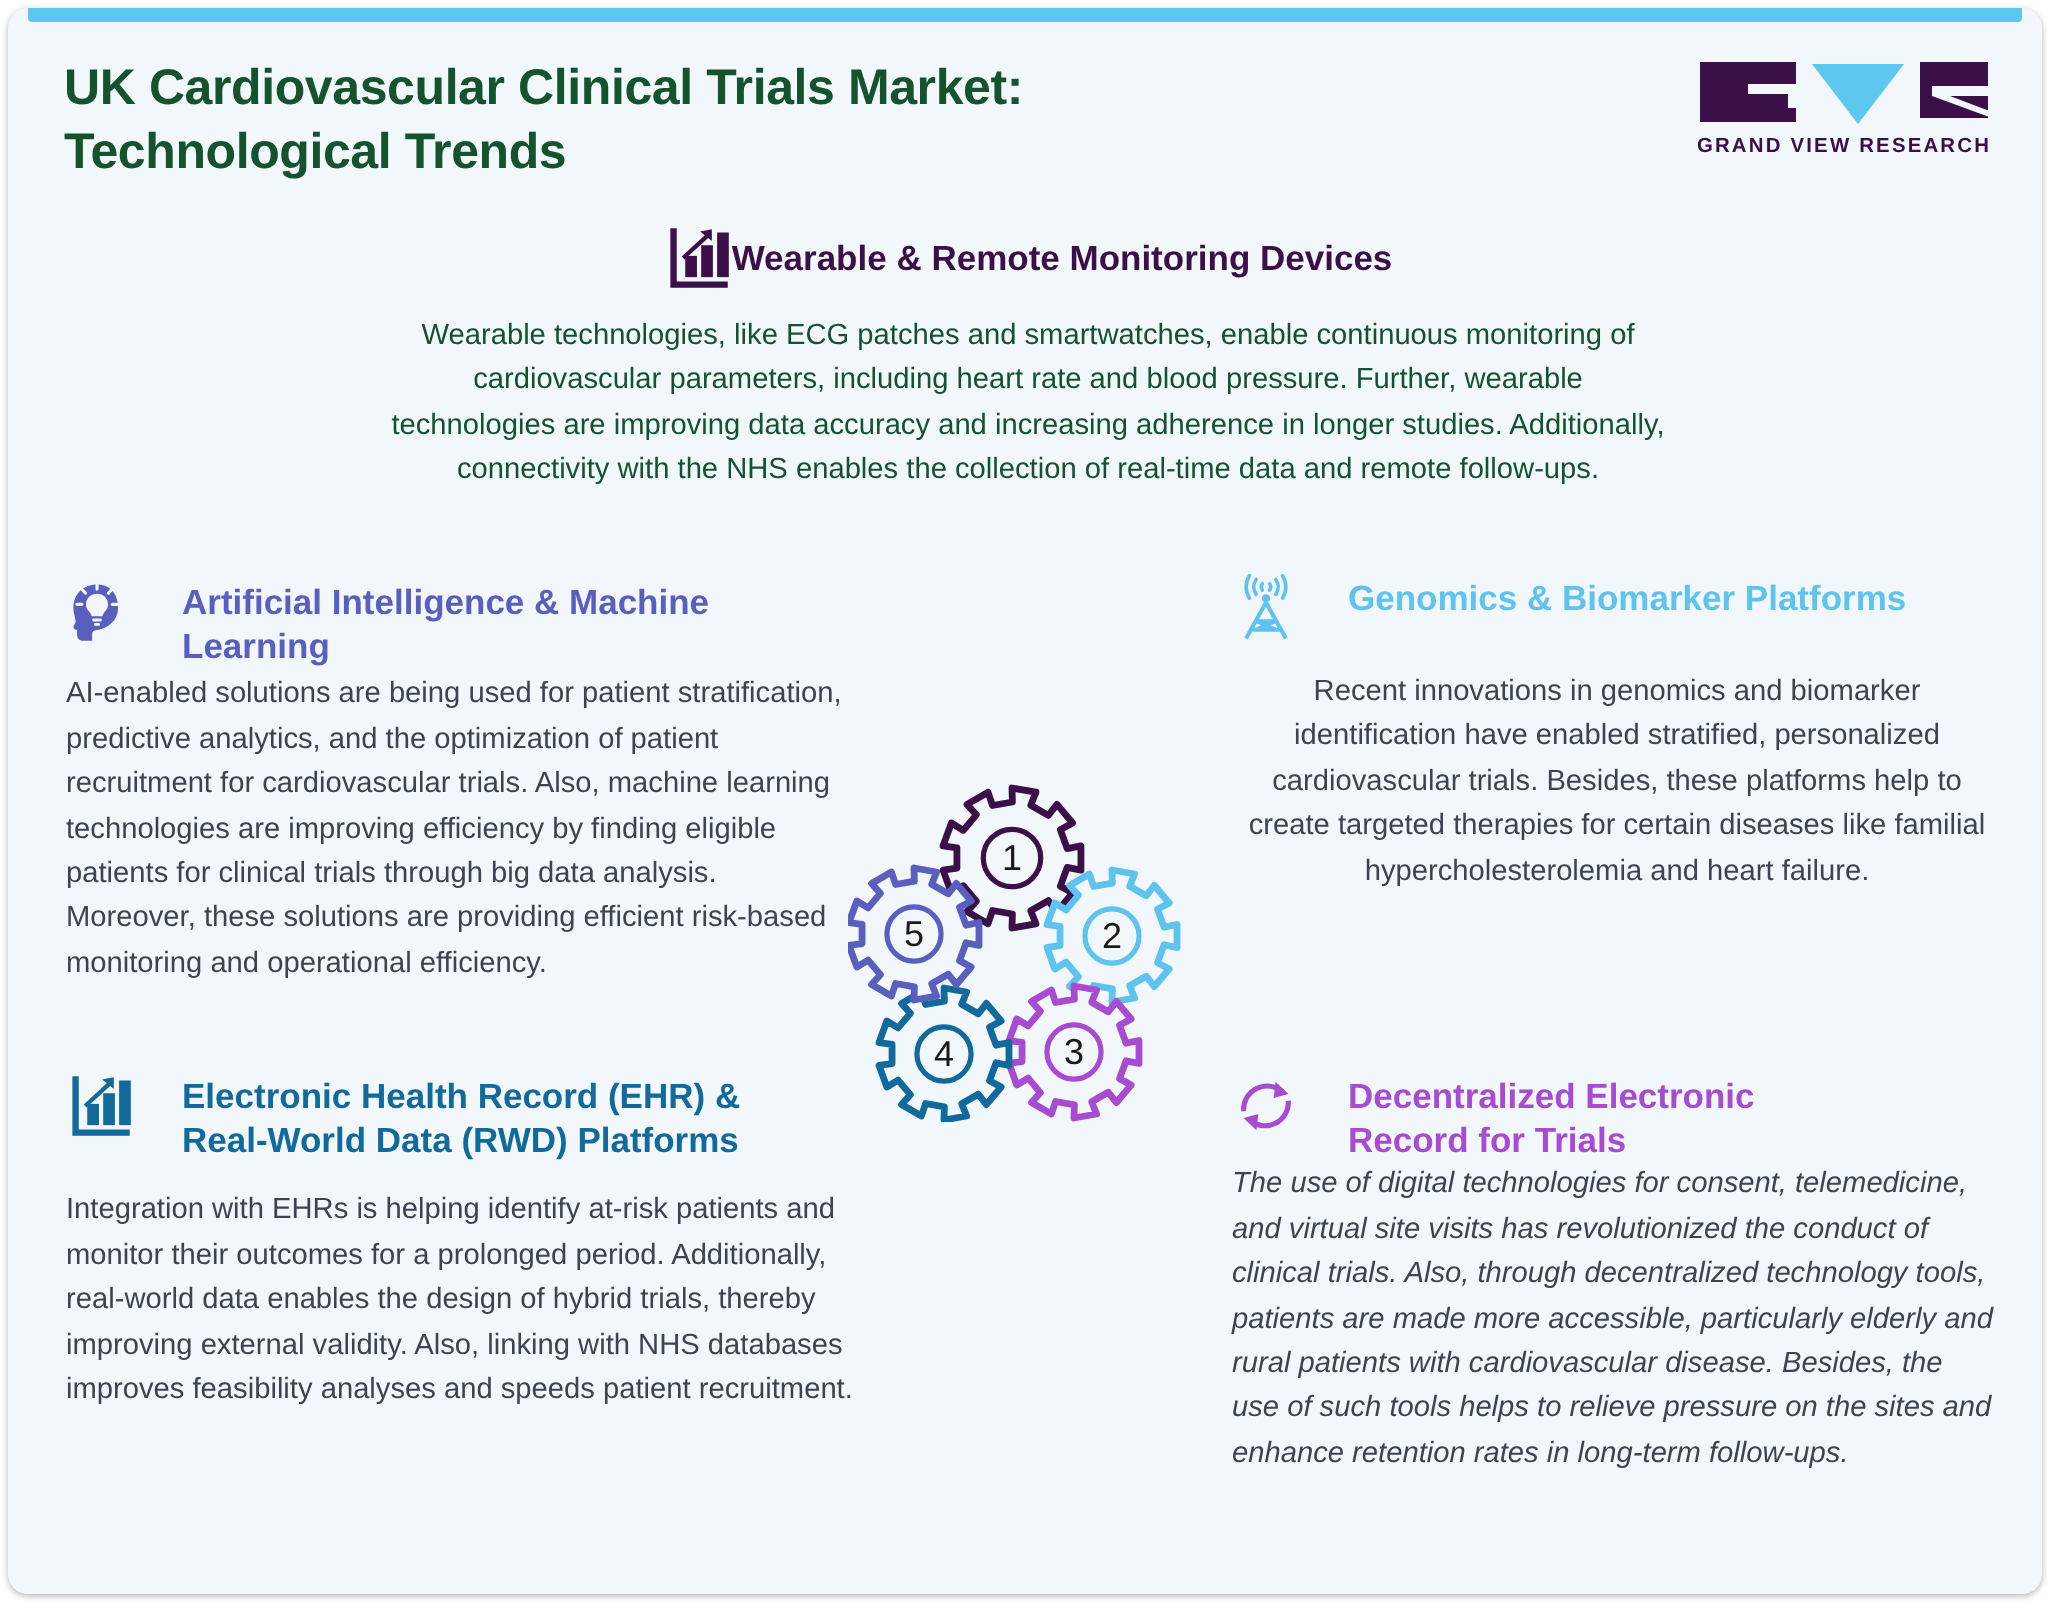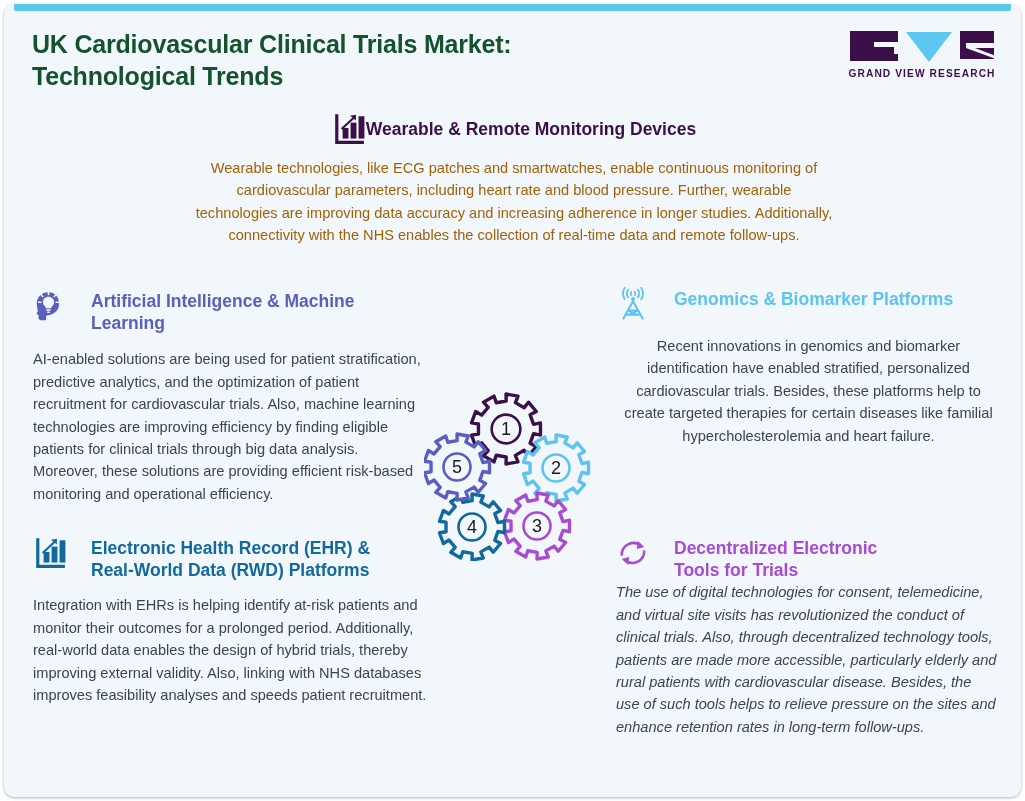"Wearable technologies, like ECG patches" .feature-top-body { color: #a16207 -> #14532d }
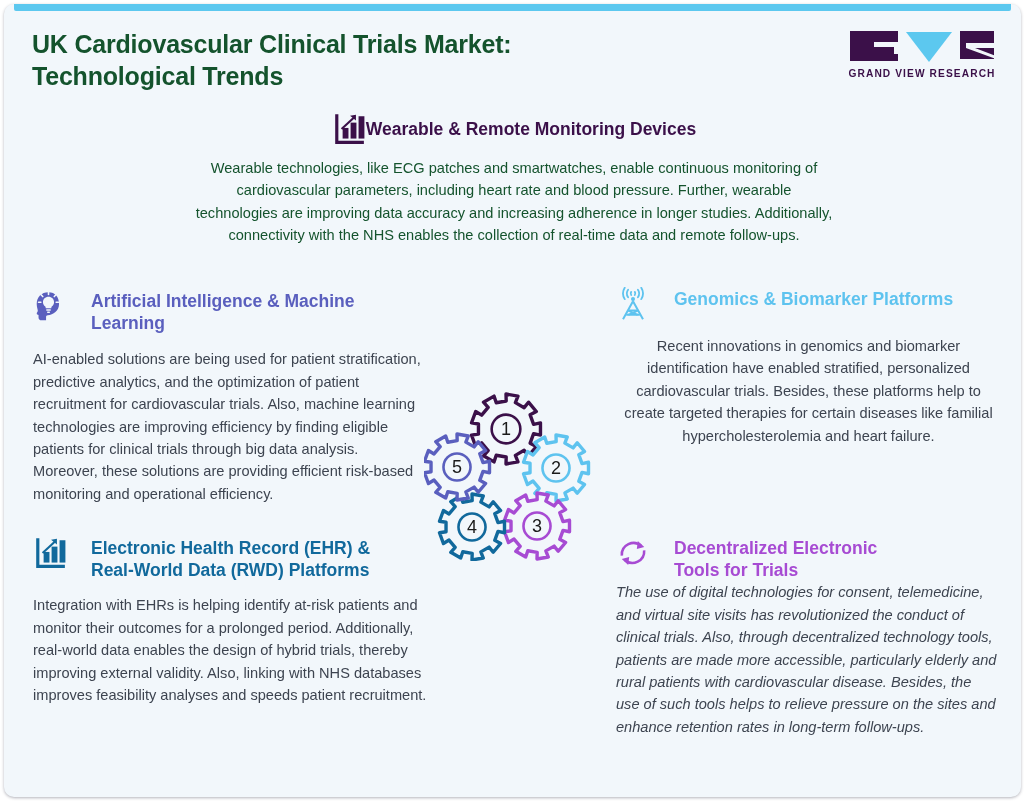"AI-enabled solutions are being used" #sec-ai .section-body { margin-top: 14px -> 2px }
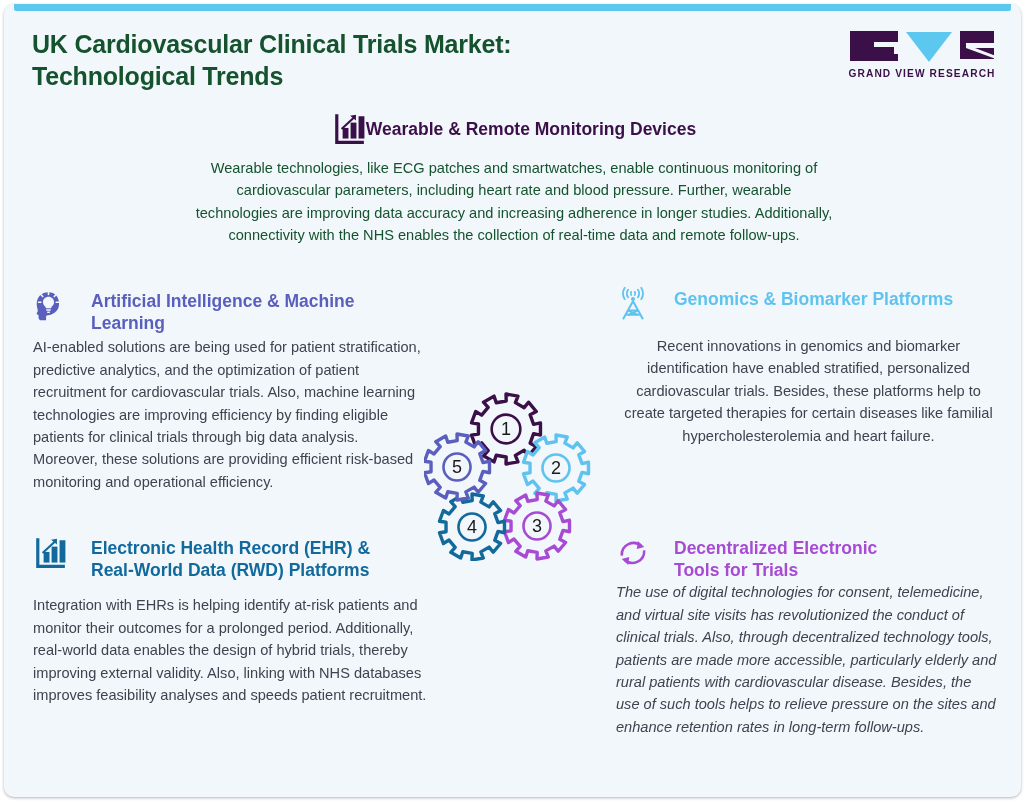"Tools for Trials" span.line2 { text: Tools -> Record }
